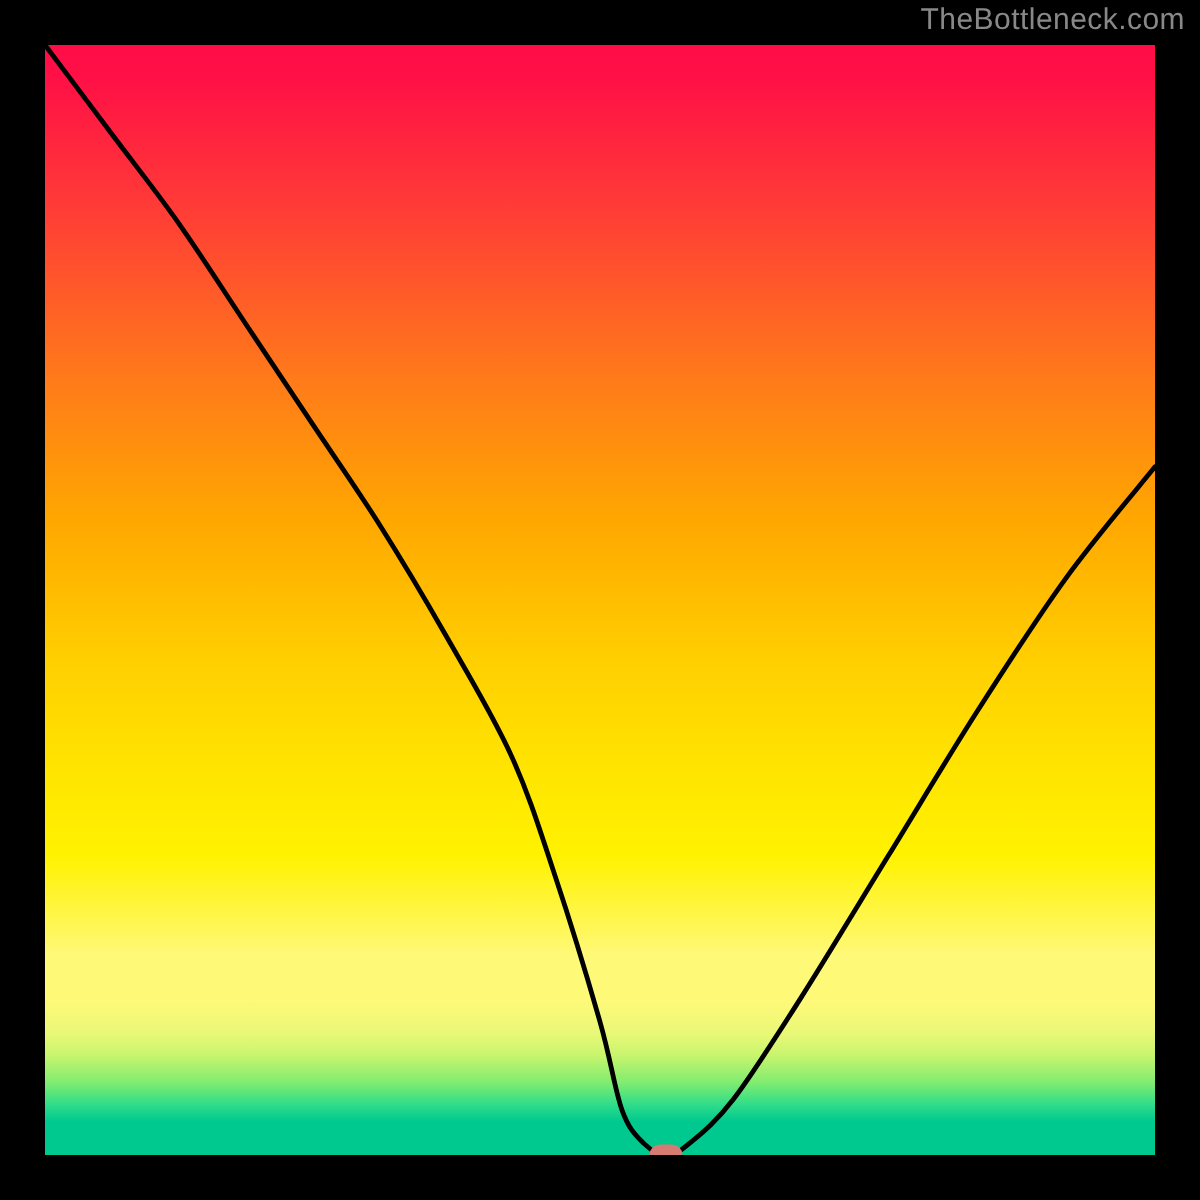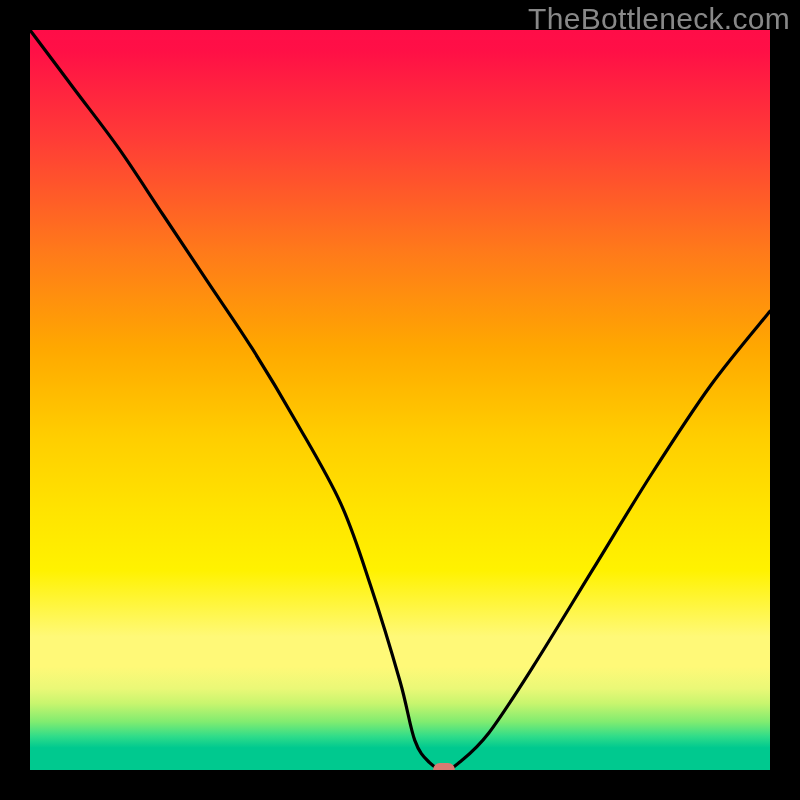"TheBottleneck.com" .attribution { font-size: 30px -> 20px }
